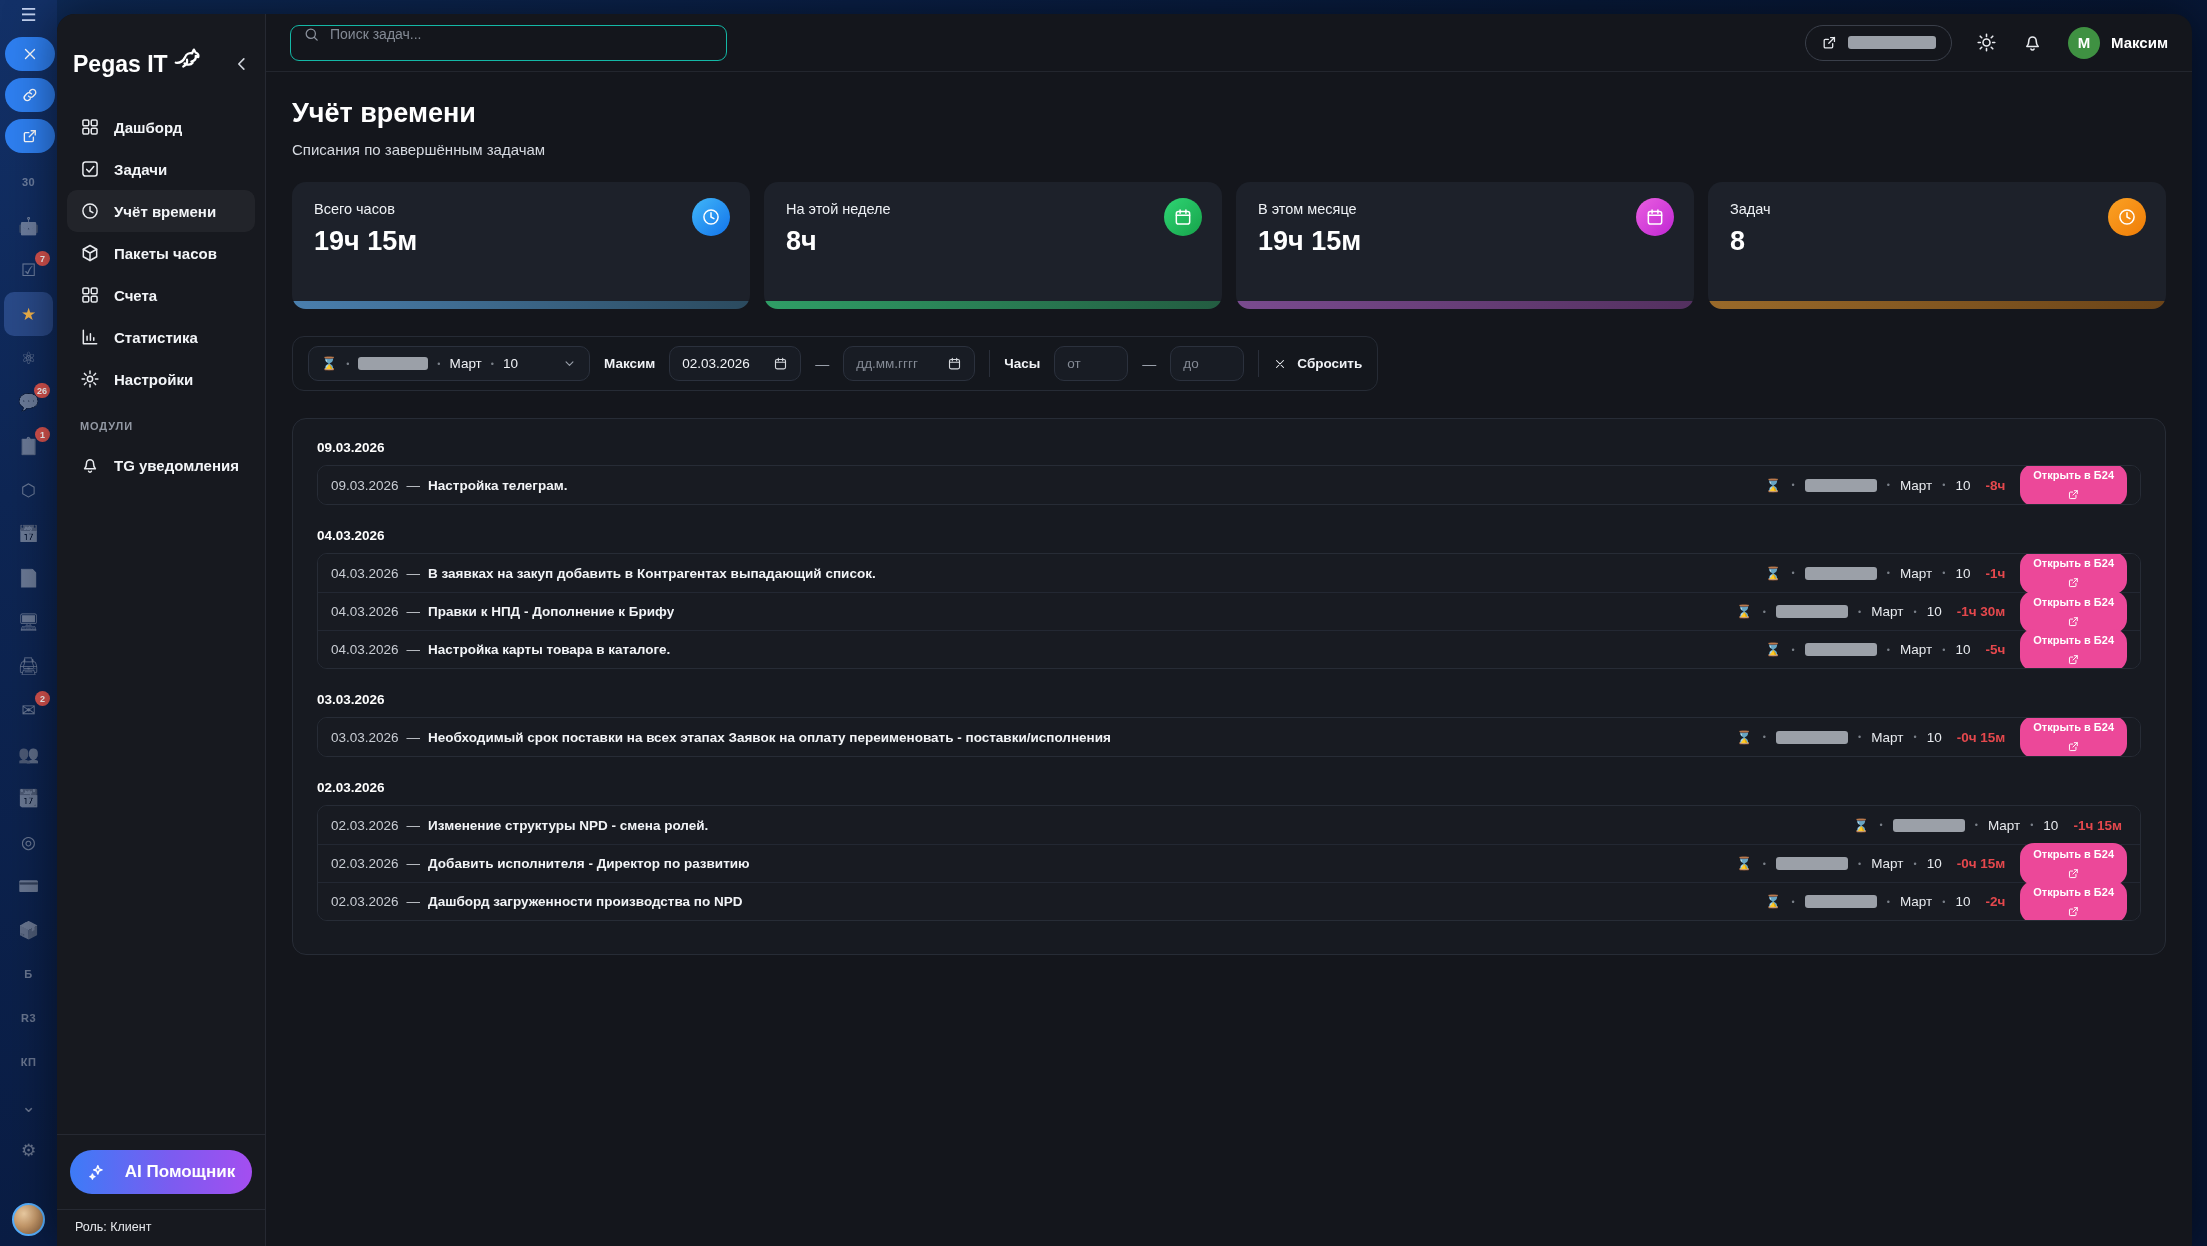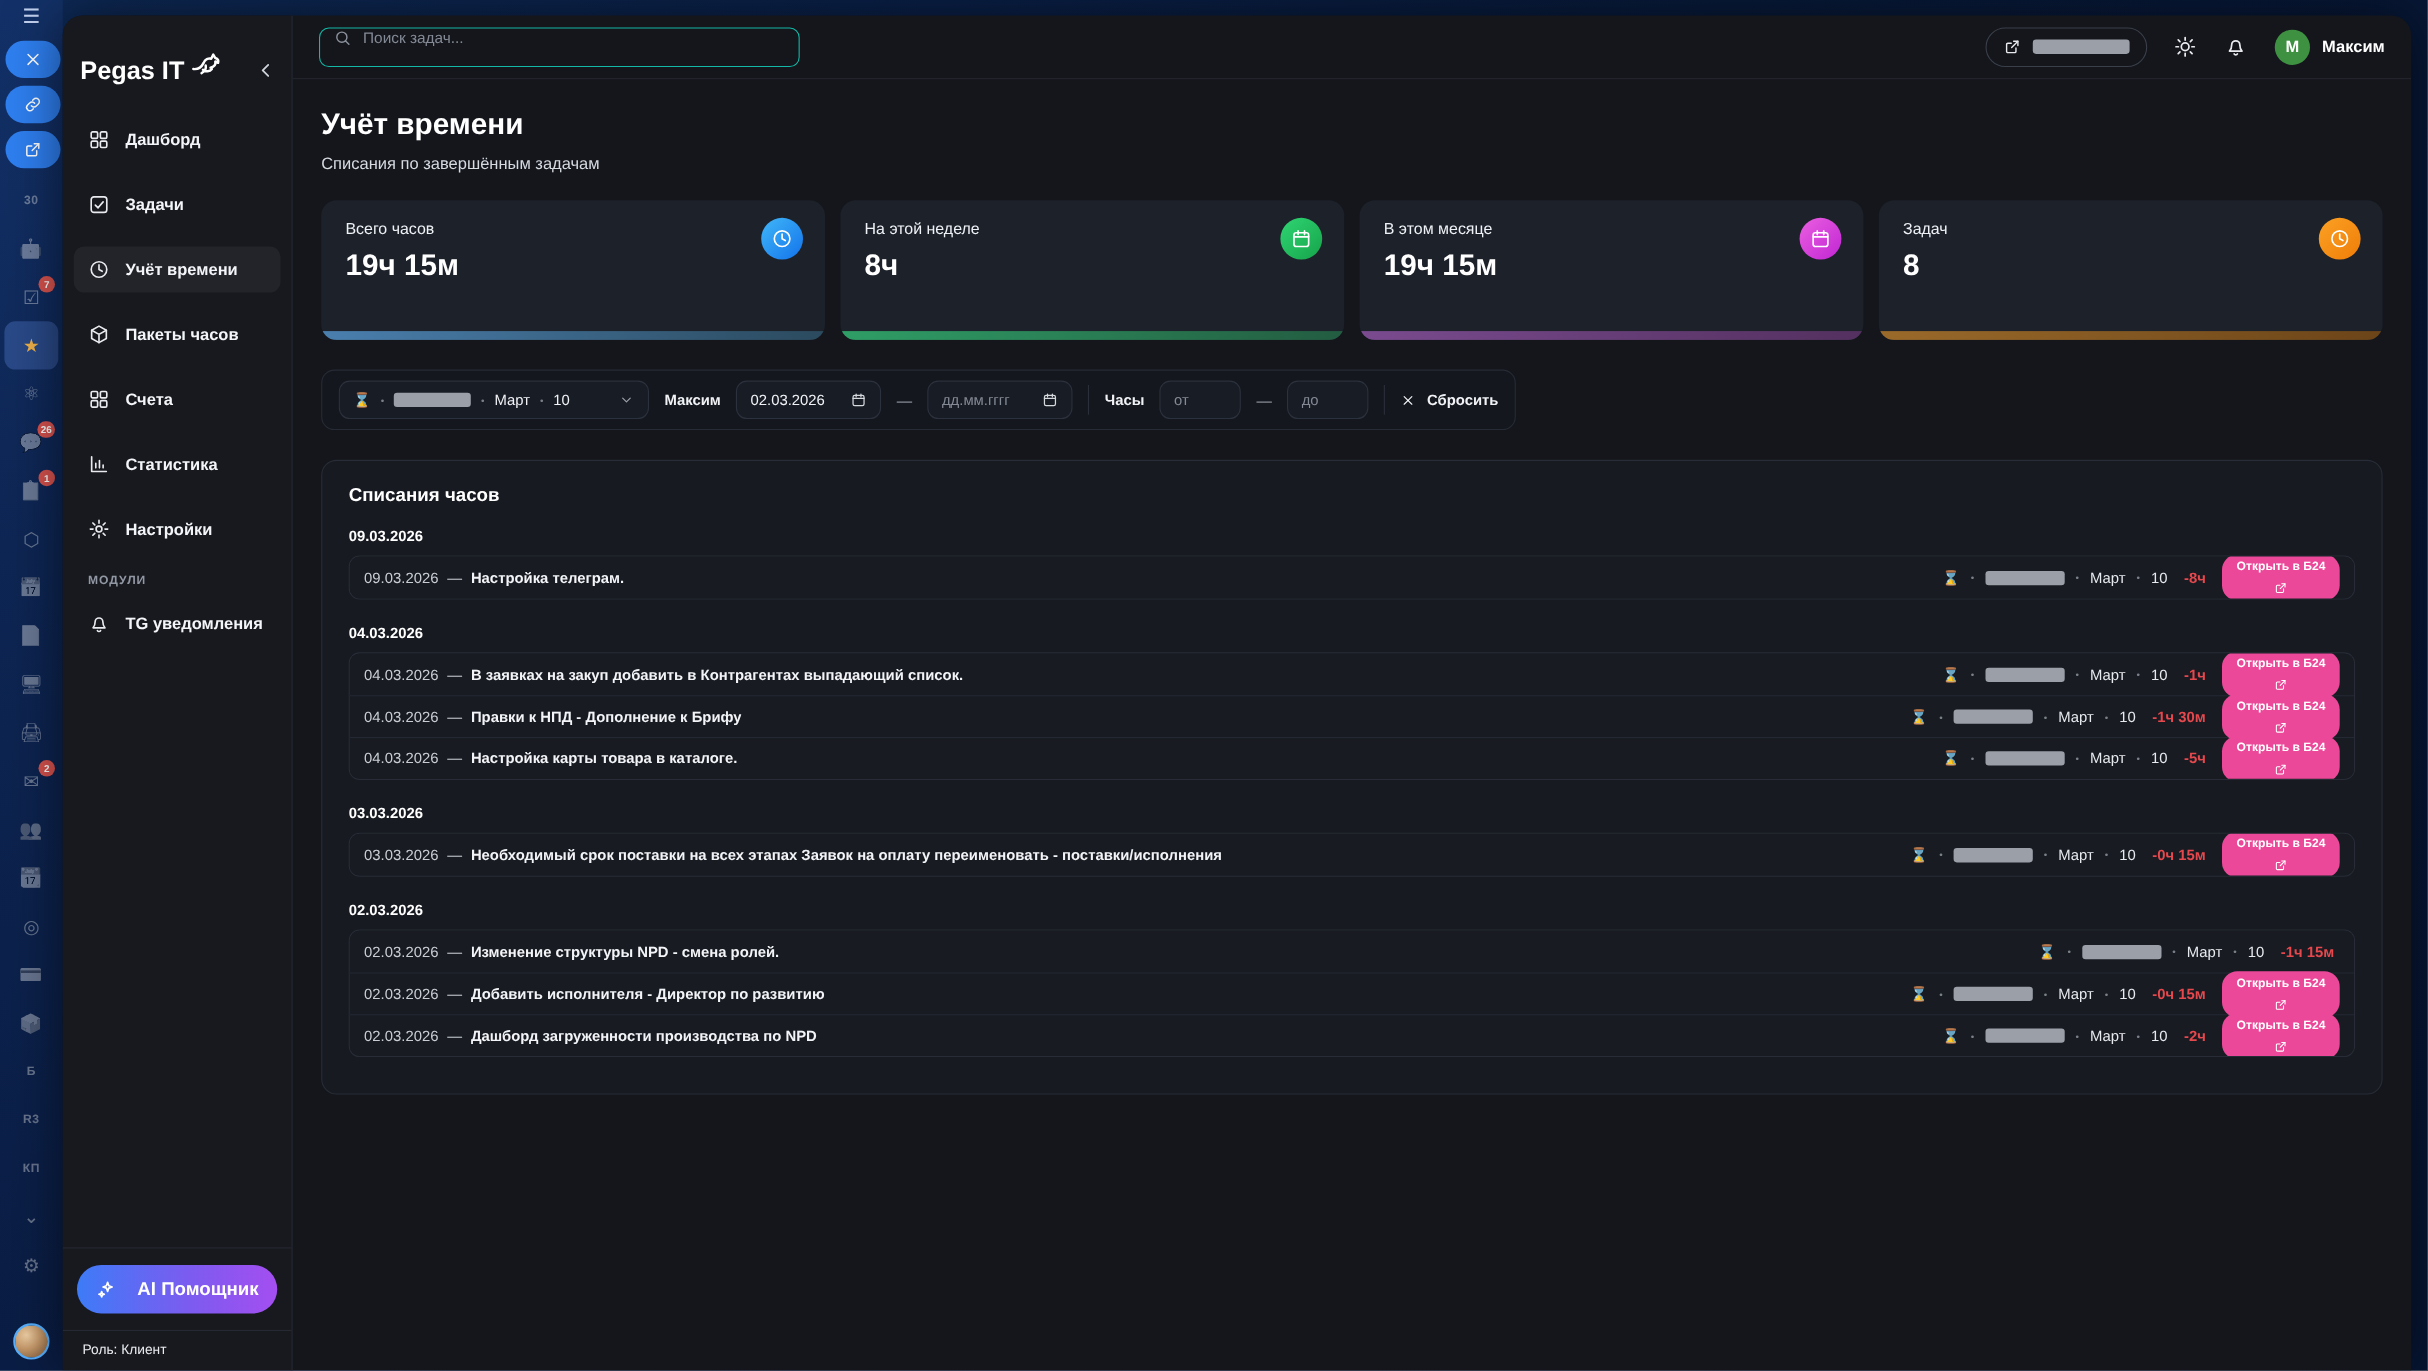"Дашборд" .nav { gap: 17px -> 0 }
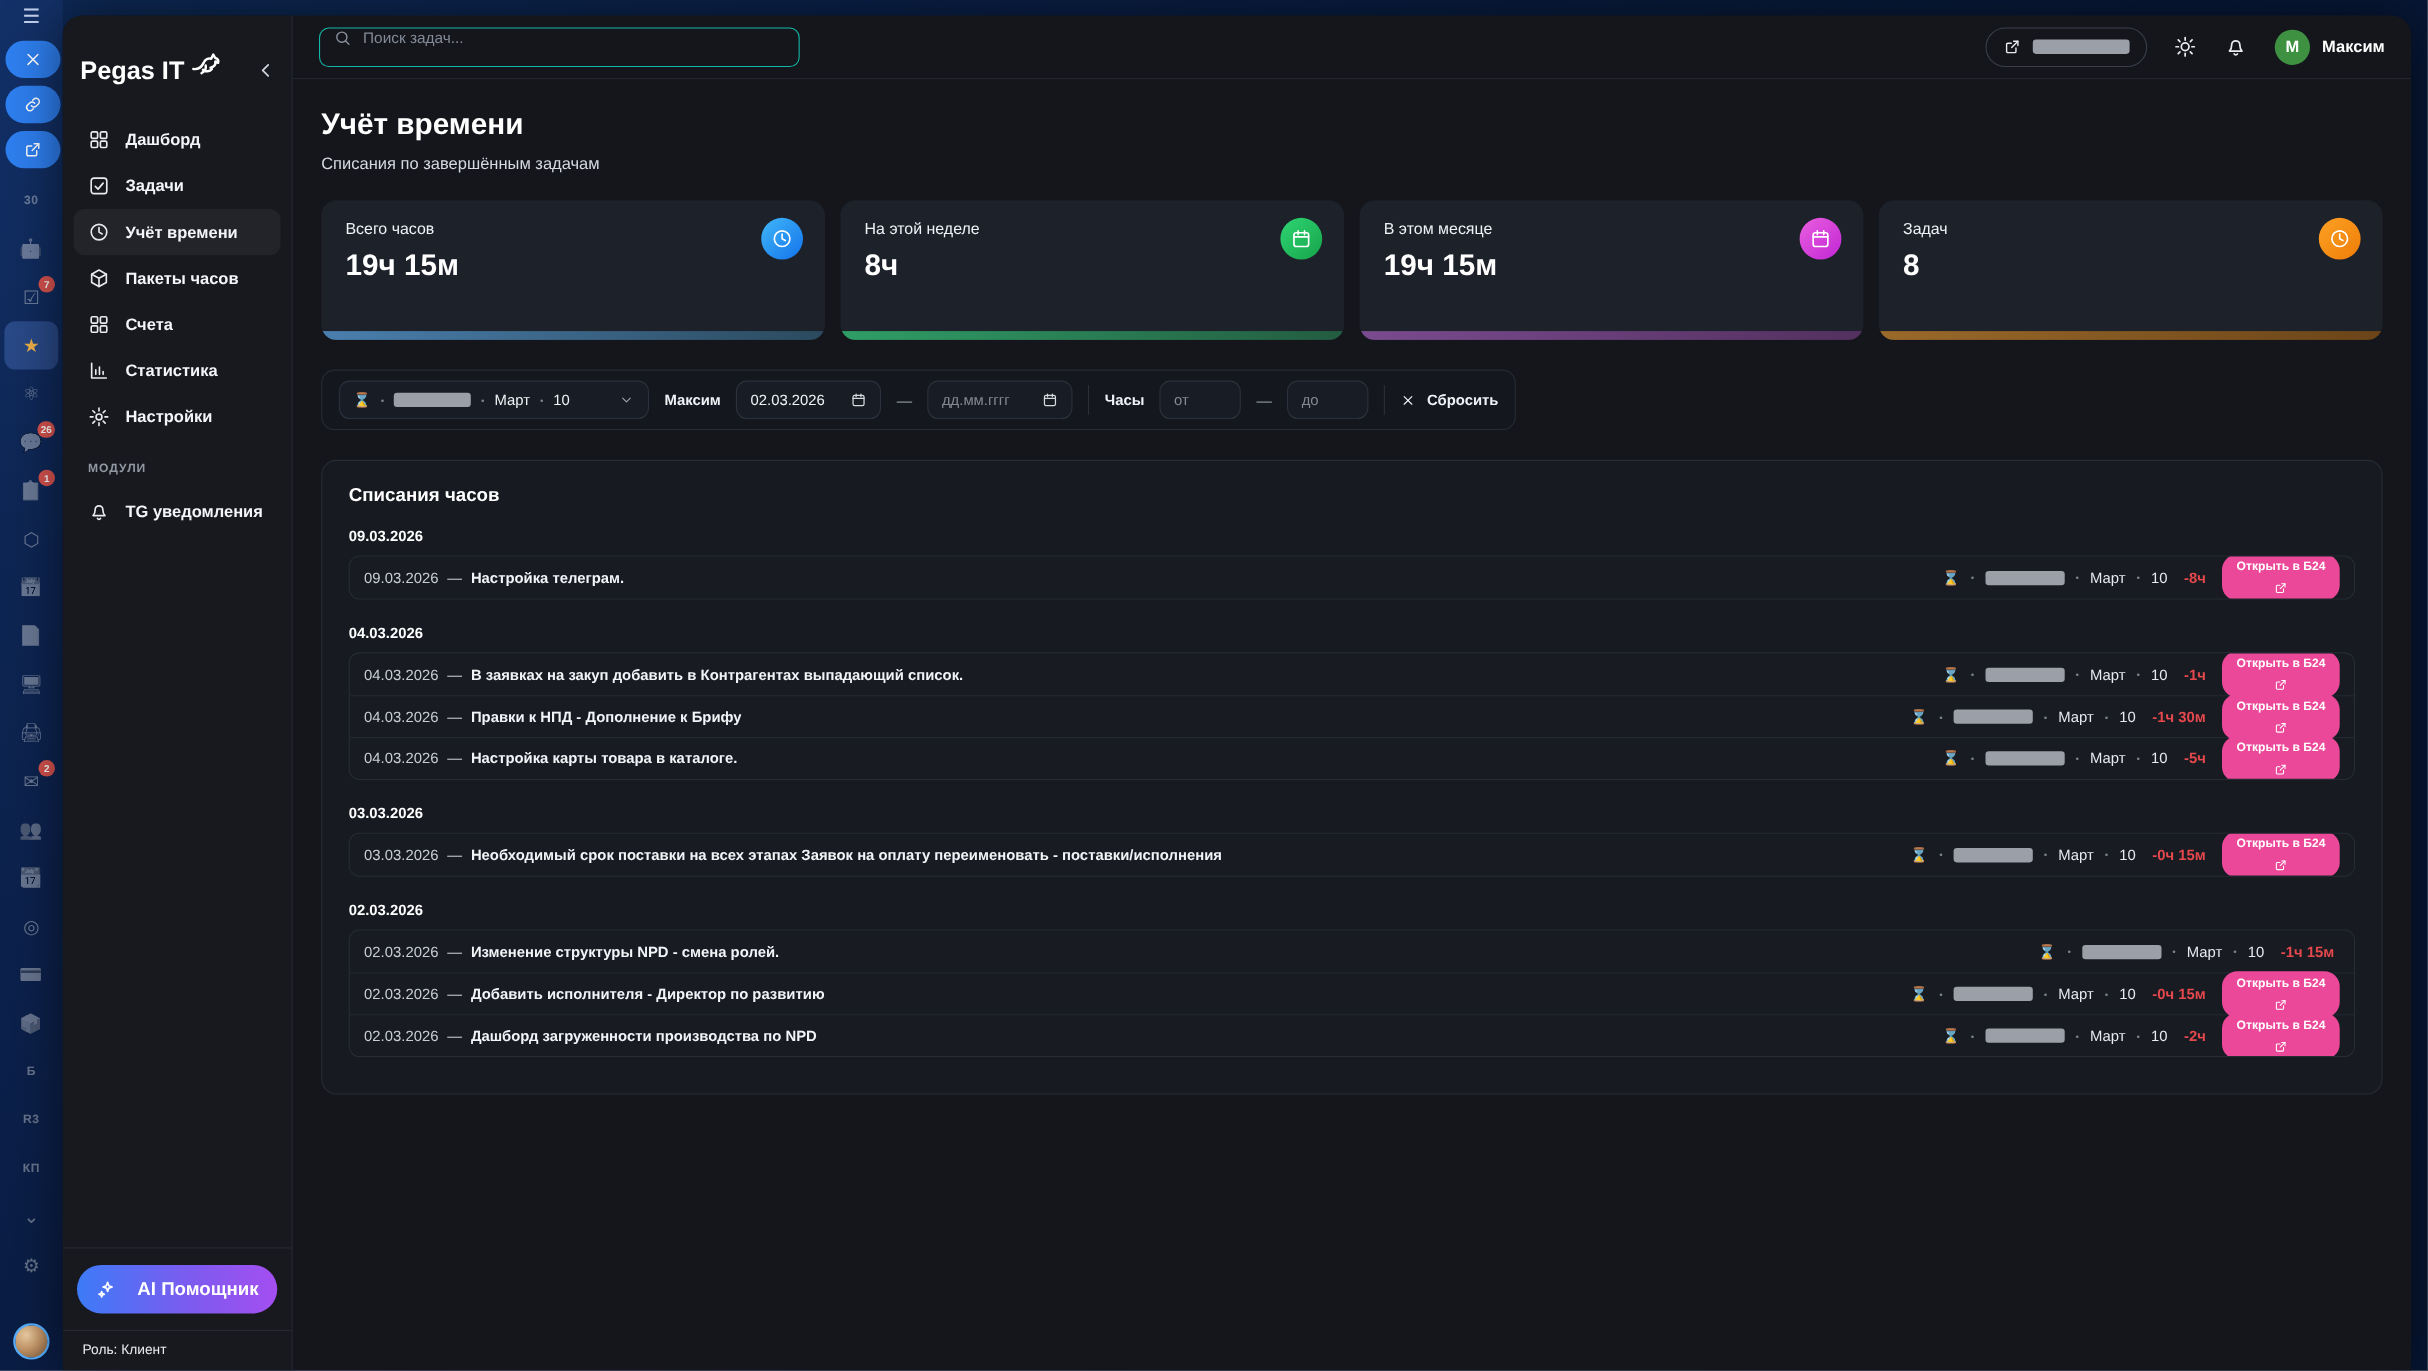"Списания часов" h2.panel-title { html: <h2>Списания часов</h2> -> none }
